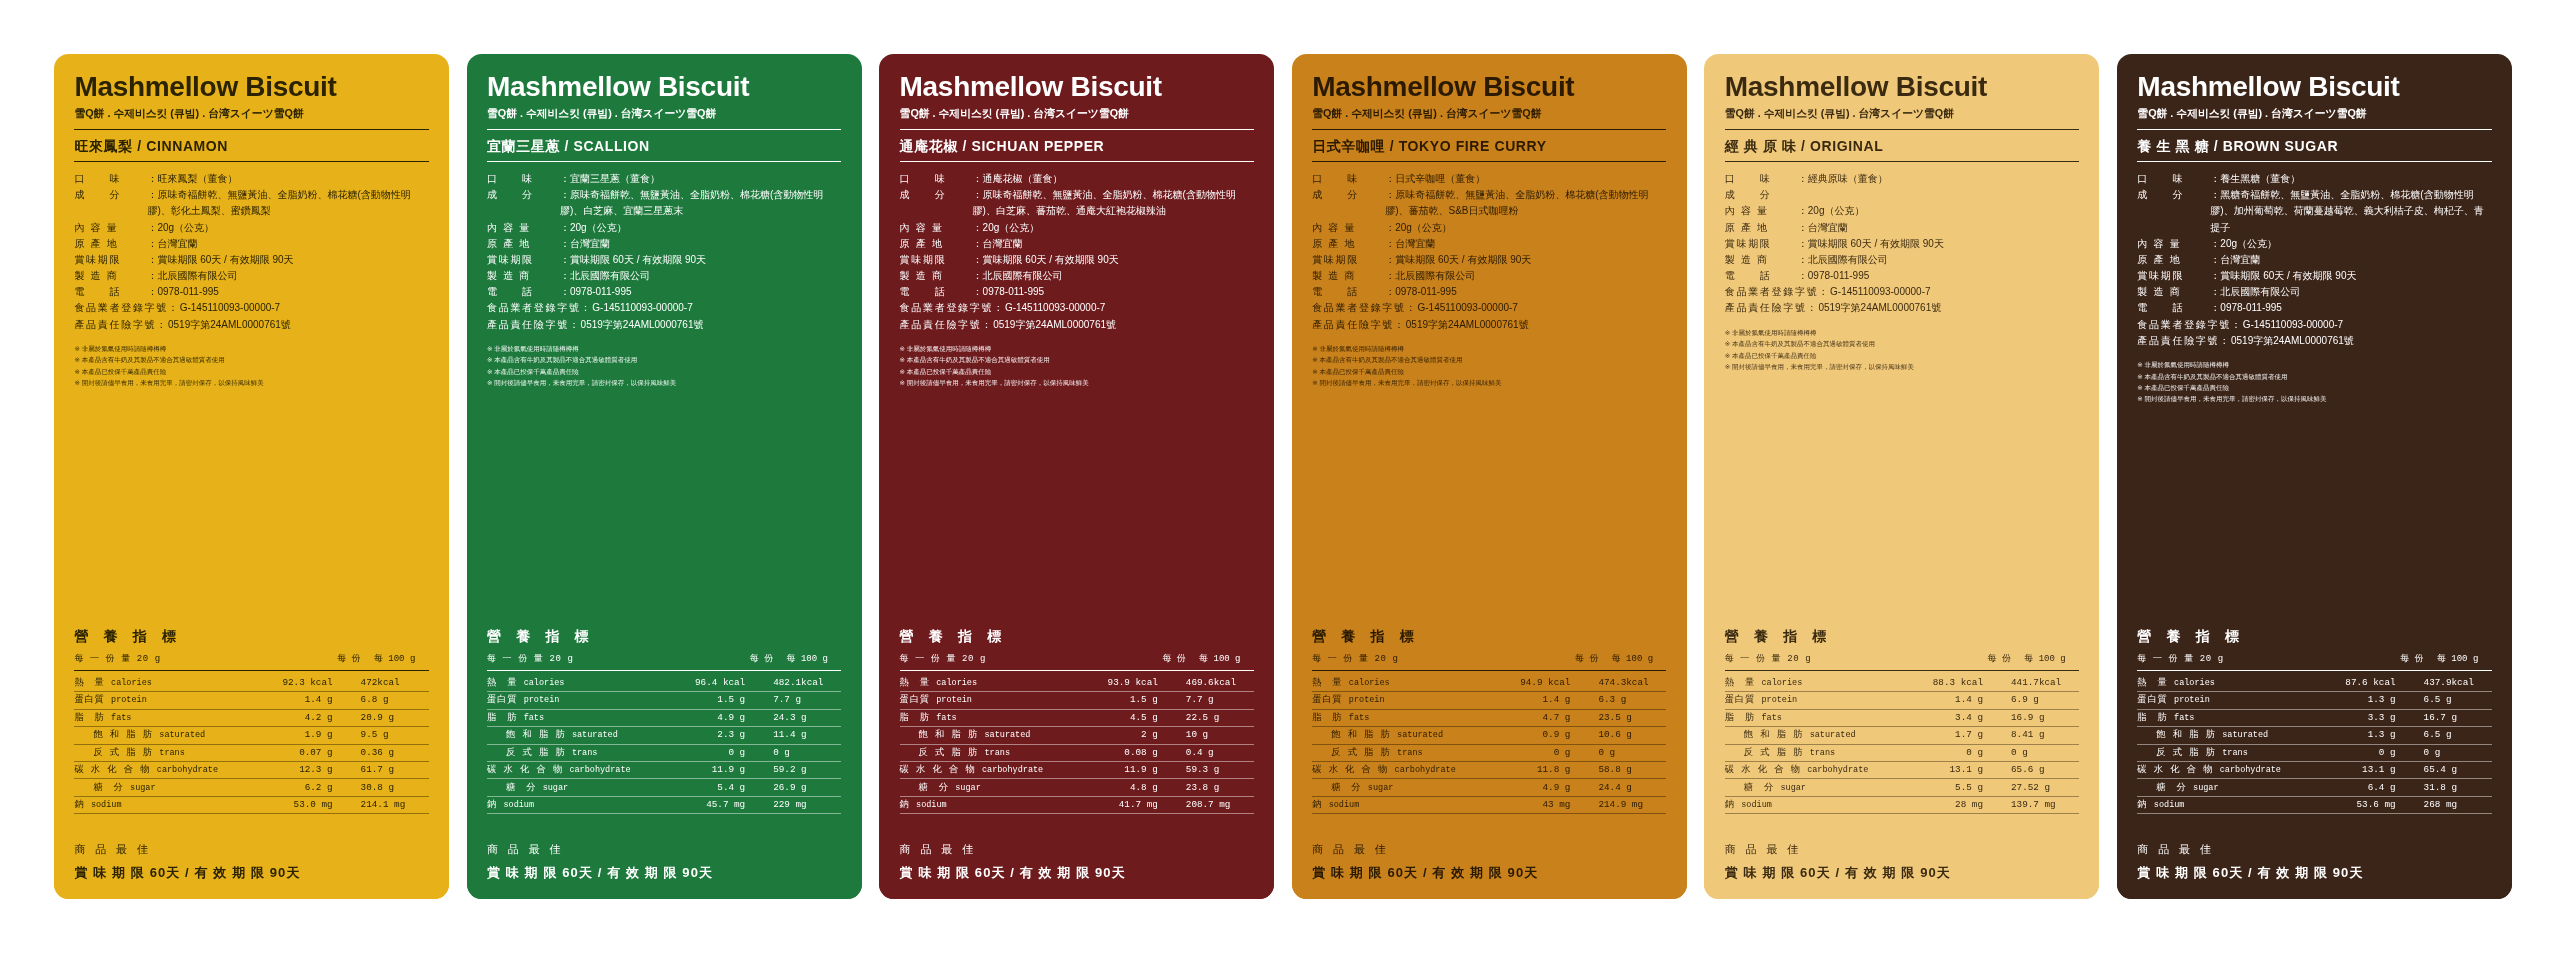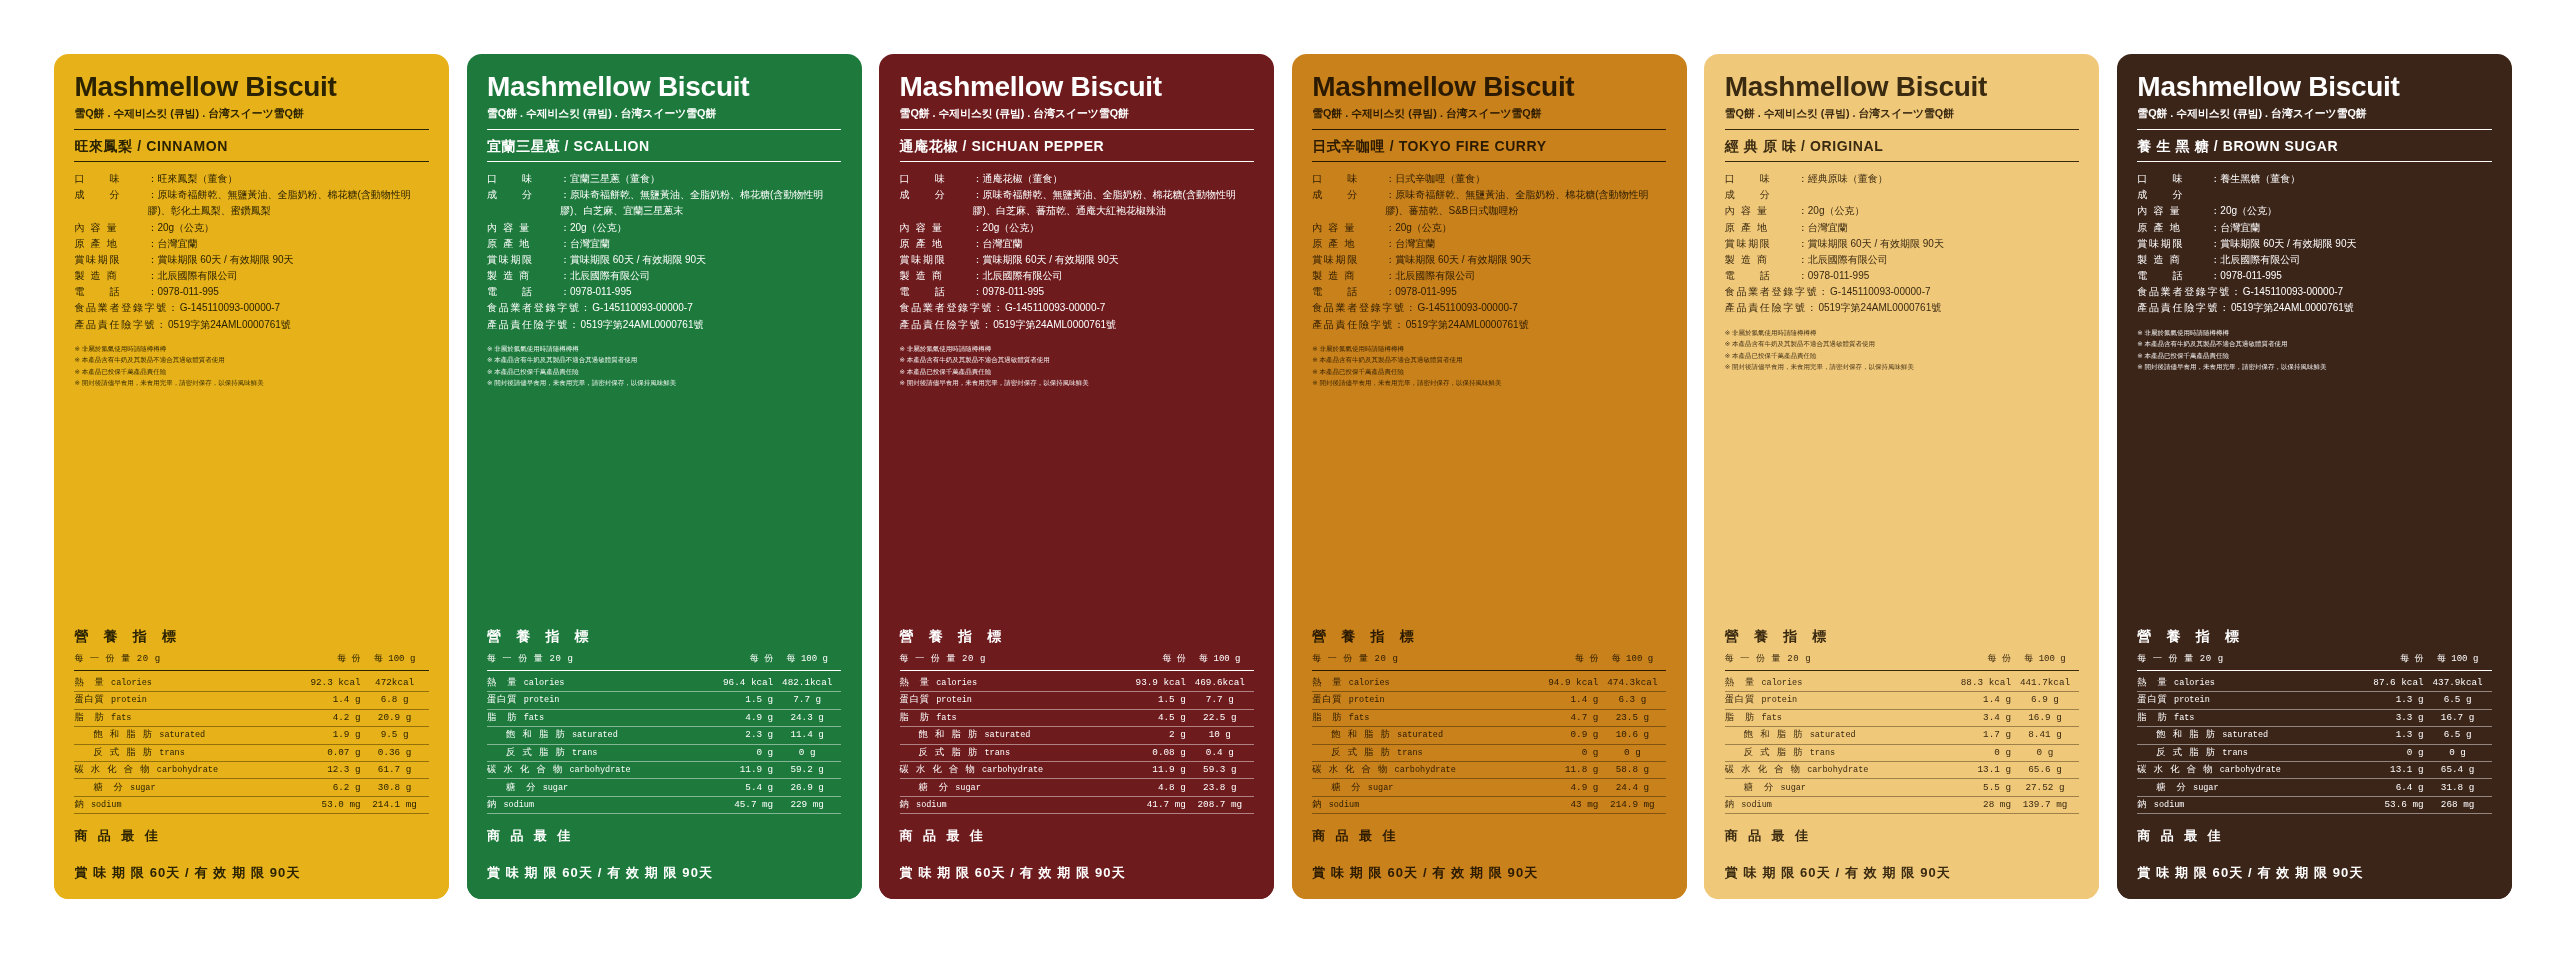"：黑糖奇福餅乾、無鹽黃油、全脂奶粉、棉花糖(含動物性明膠)、加州葡萄乾、荷蘭蔓越" div.v { html: none -> <div>：黑糖奇福餅乾、無鹽黃油、全脂奶粉、棉花糖(含動物性明膠)、加州葡萄乾、荷蘭蔓越莓乾、義大利桔子皮、枸杞子、青提子</div> }
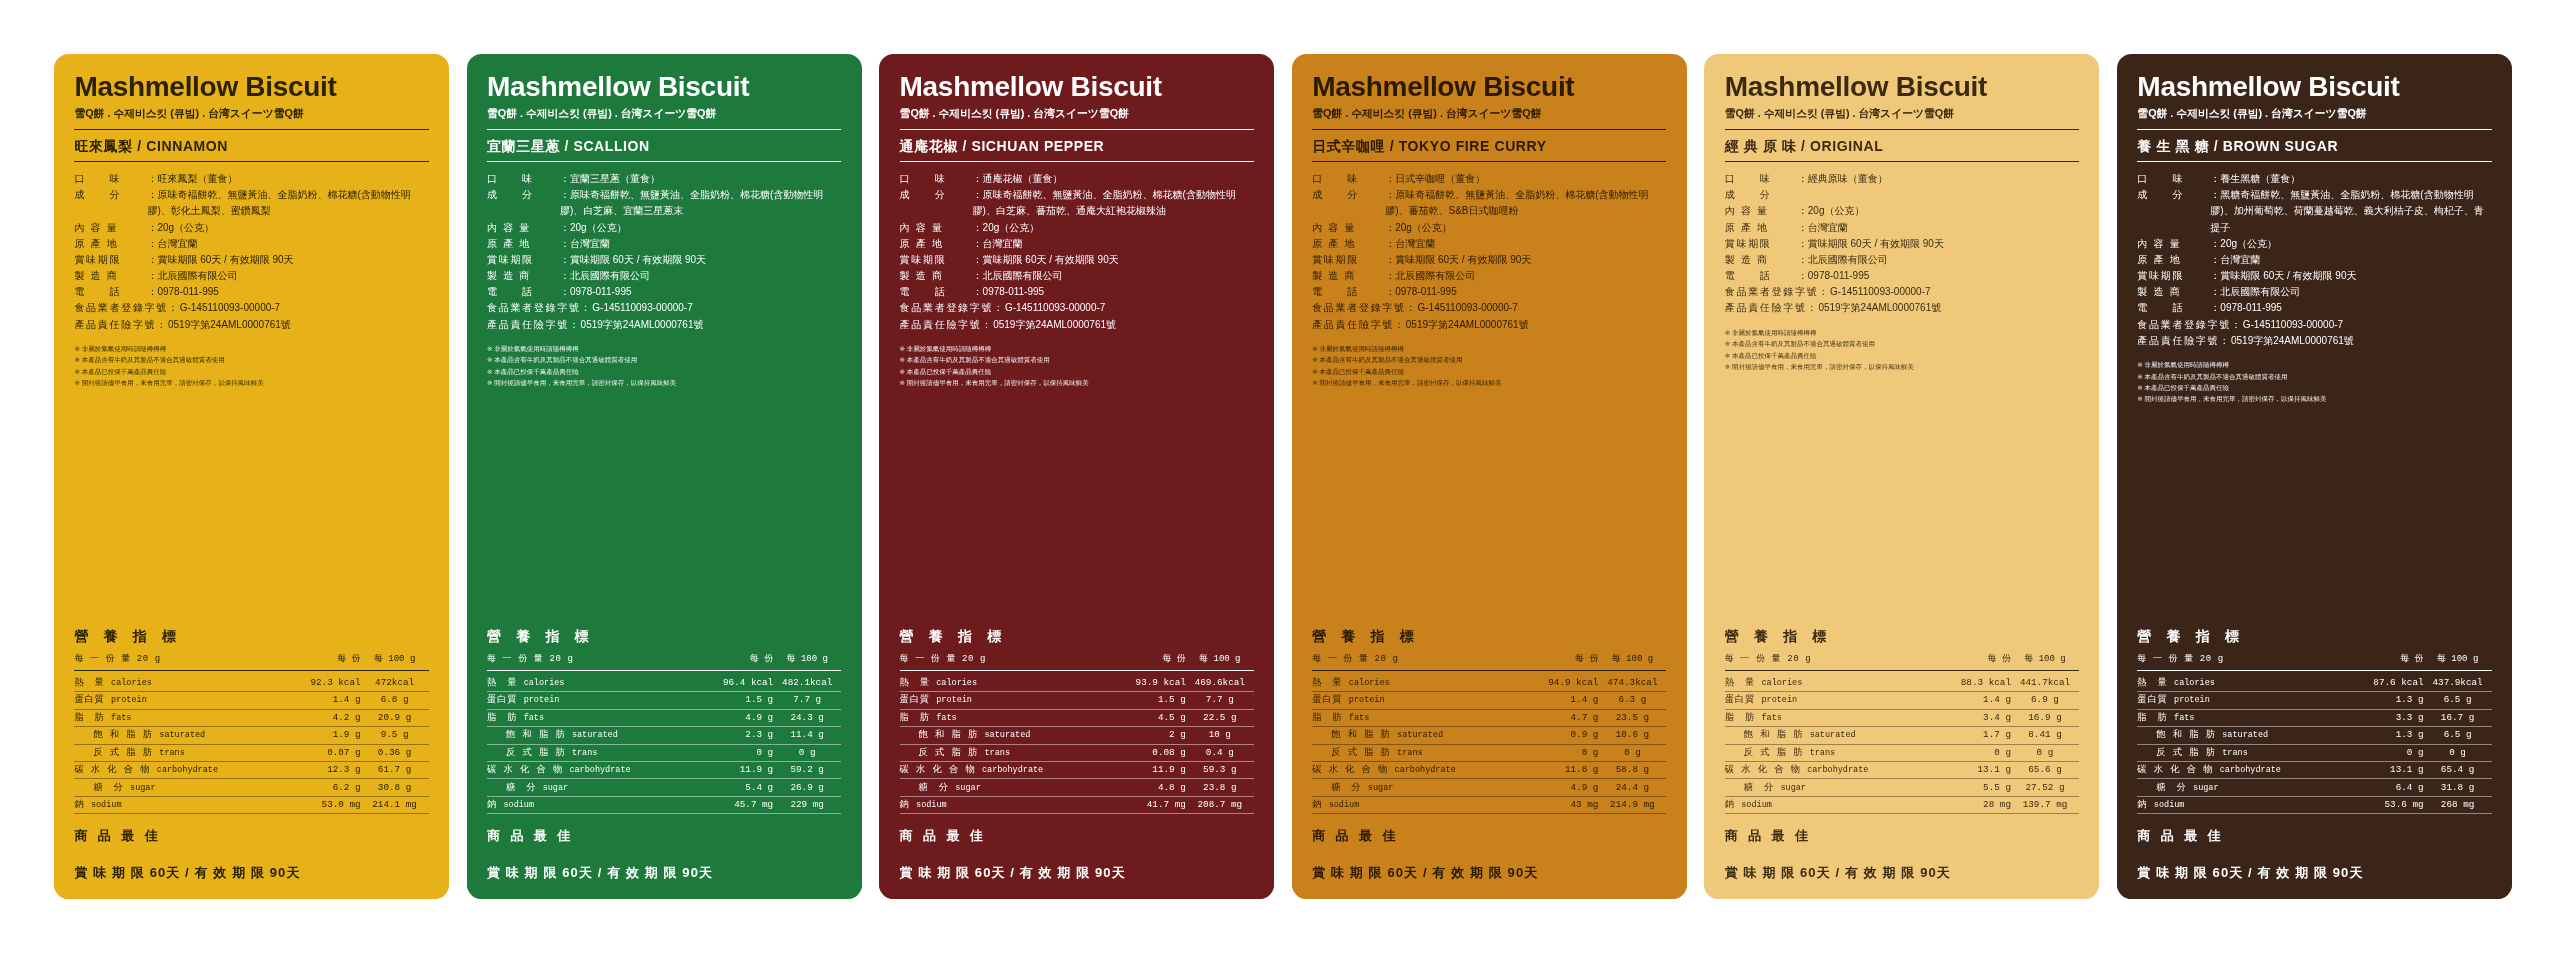"472kcal" .nrow .c2 { margin-left: none -> 28px; text-align: center -> left }
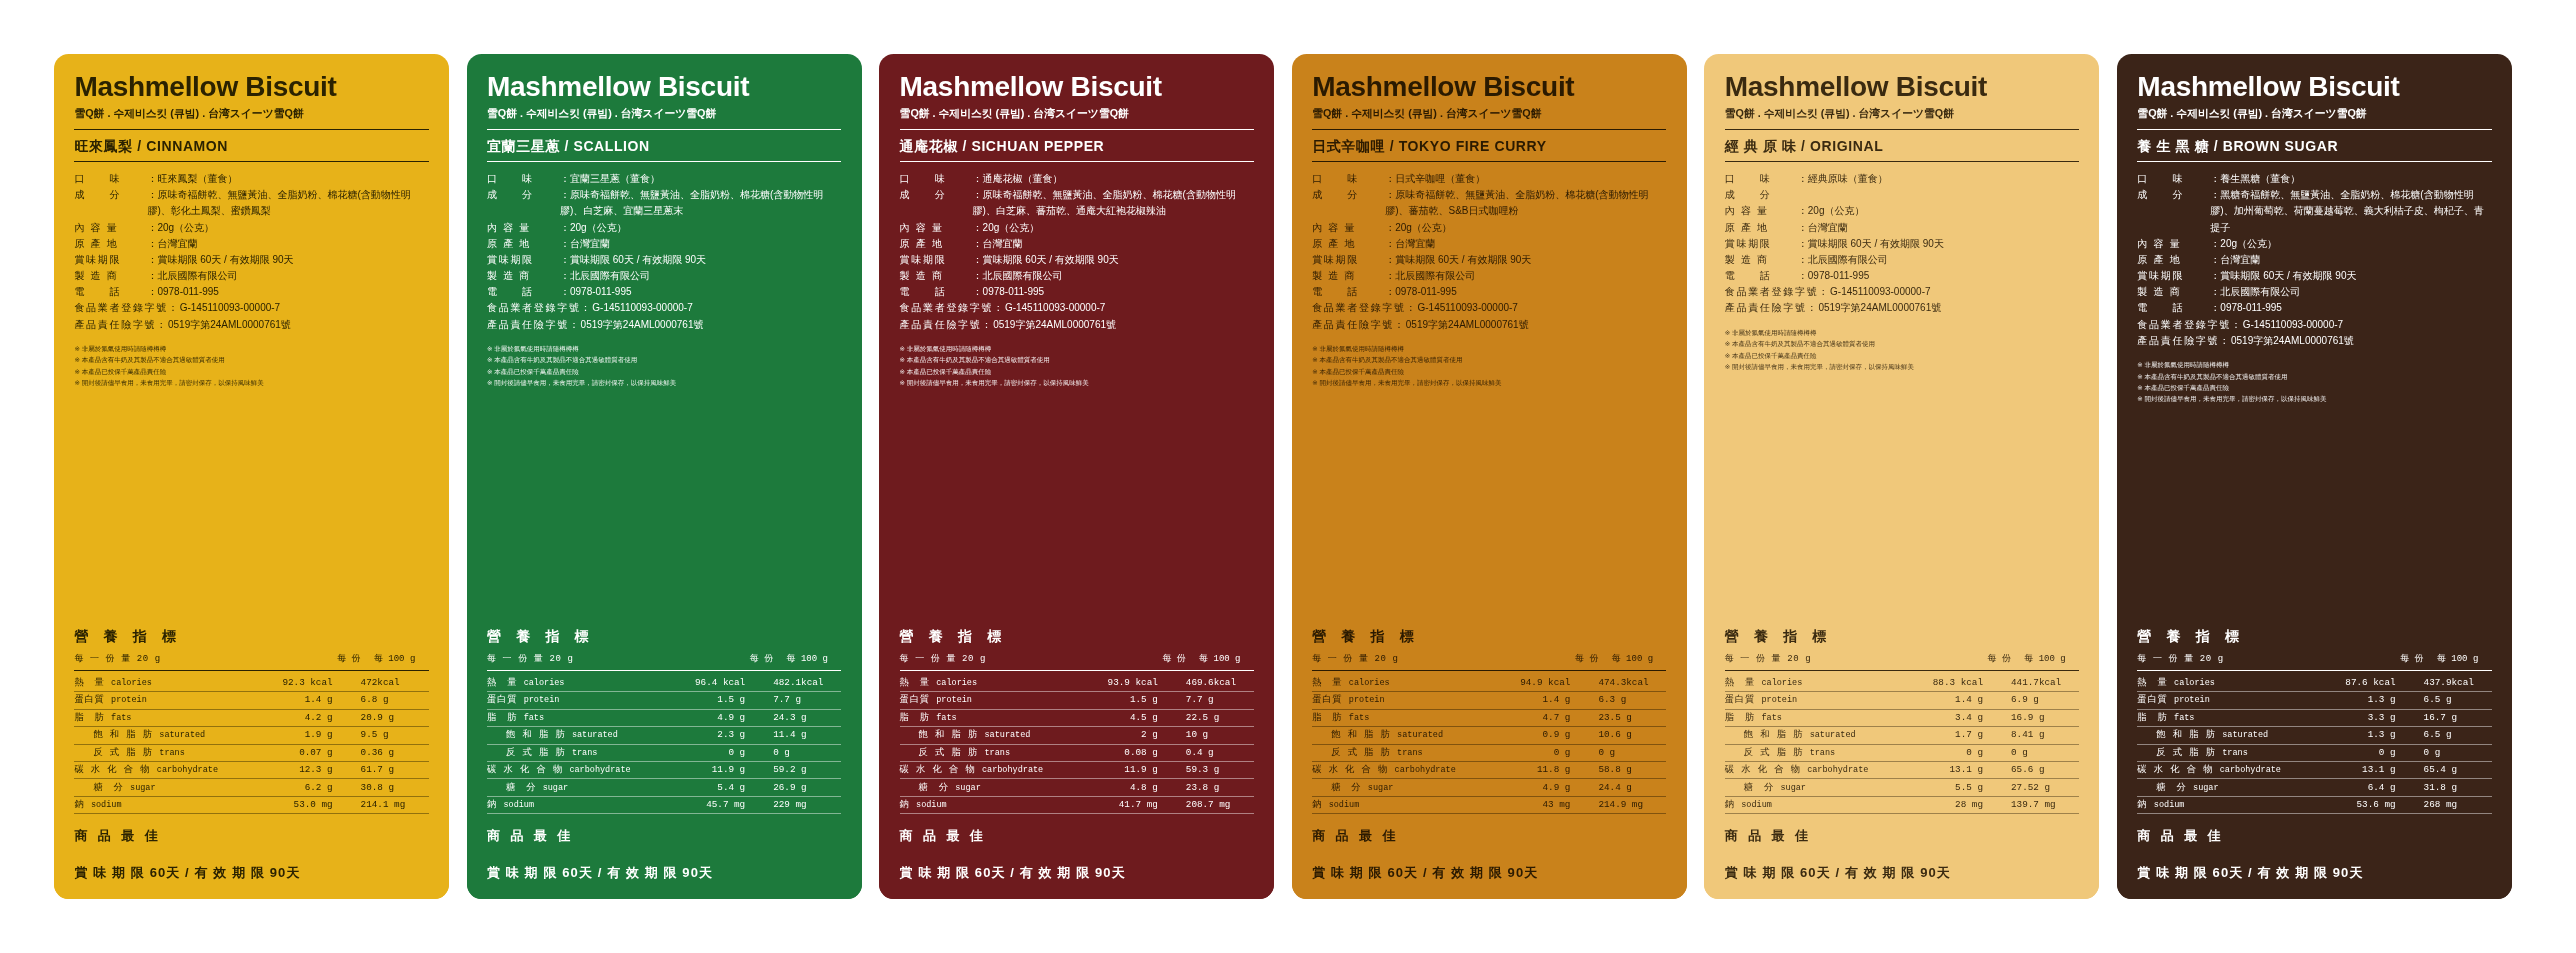"商 品 最 佳" .f1 { font-size: 13px -> 11px; font-weight: bold -> normal; margin-bottom: 19px -> 7px }
